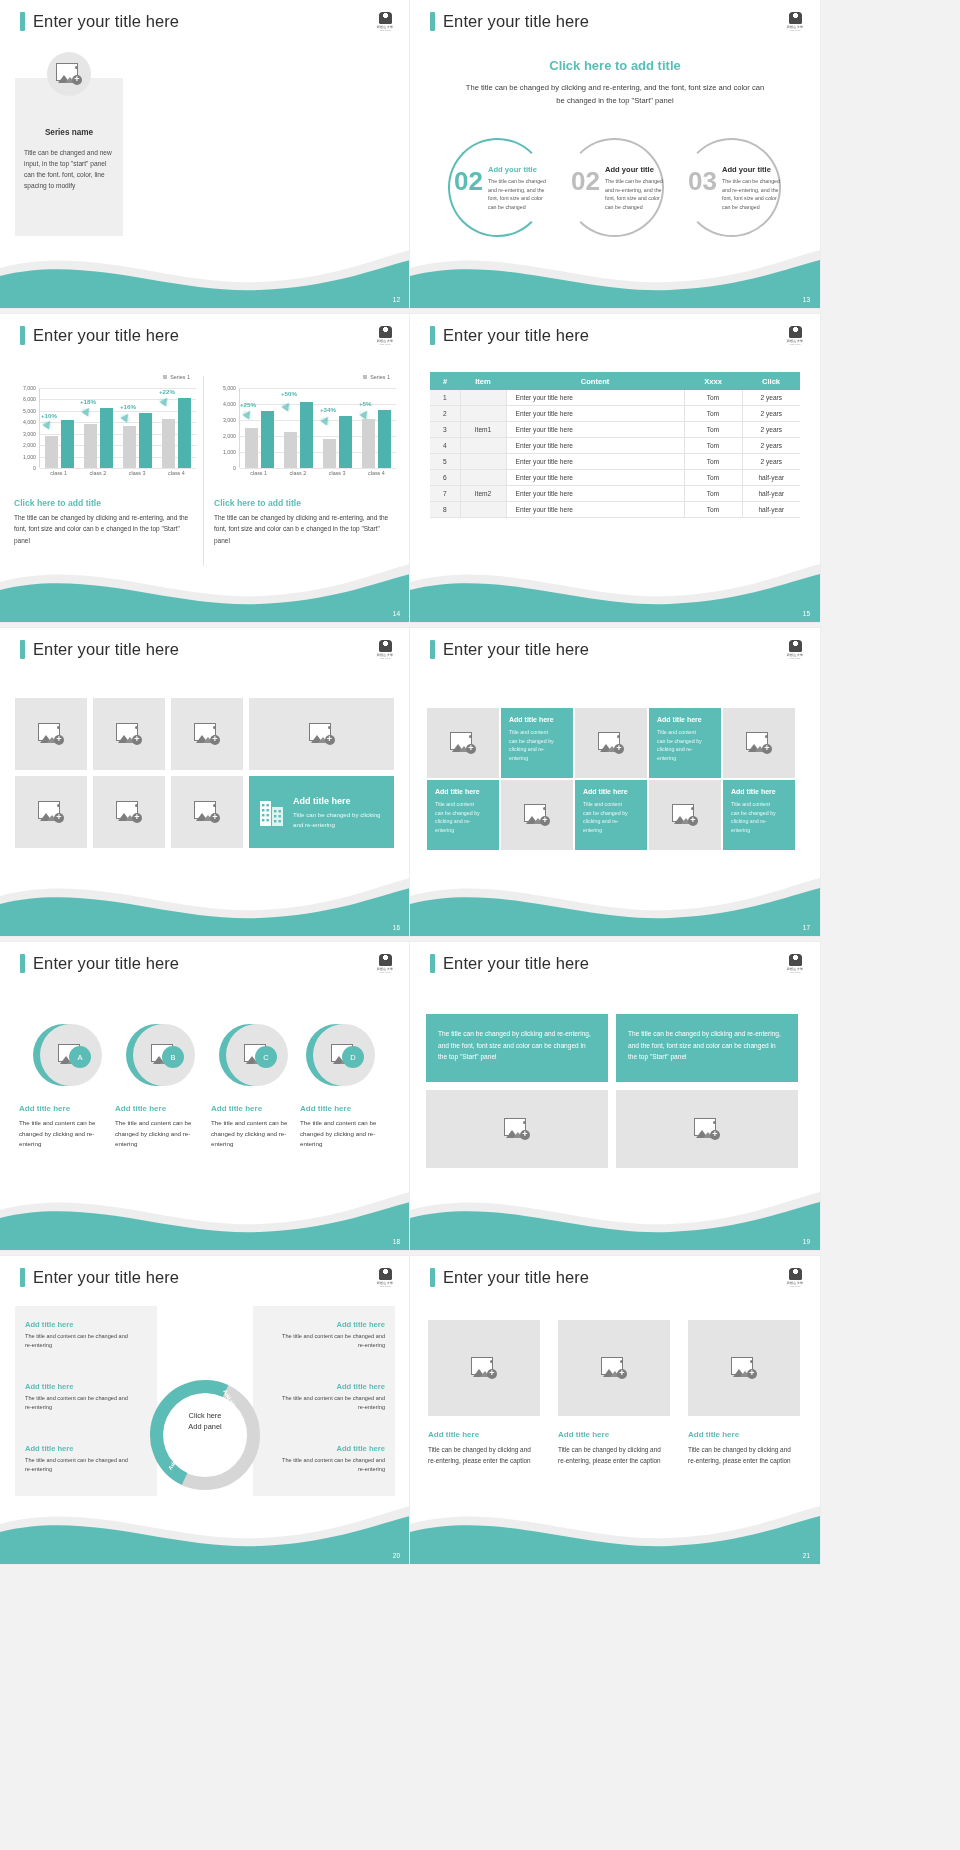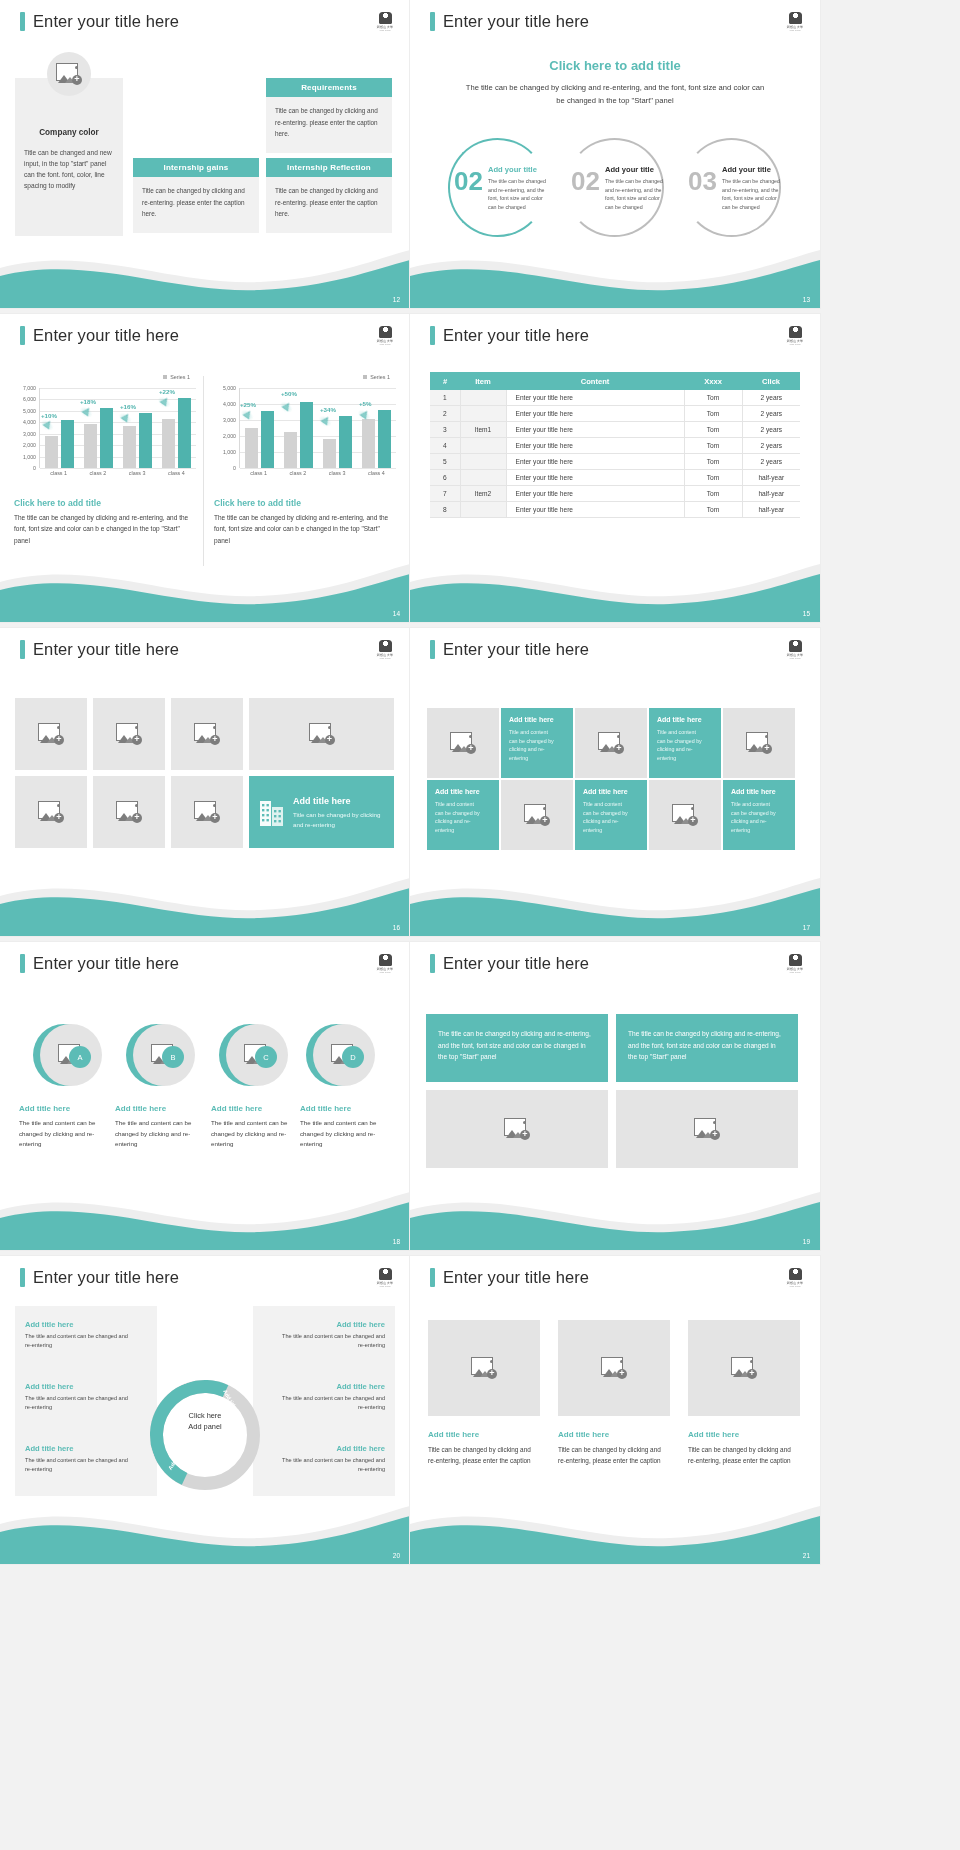"Requirements" div.s12-card { html: <div> <div>Requirements</div> <div>Title can be changed by clicking and re-entering. please enter the caption here.</div> </div> -> none }
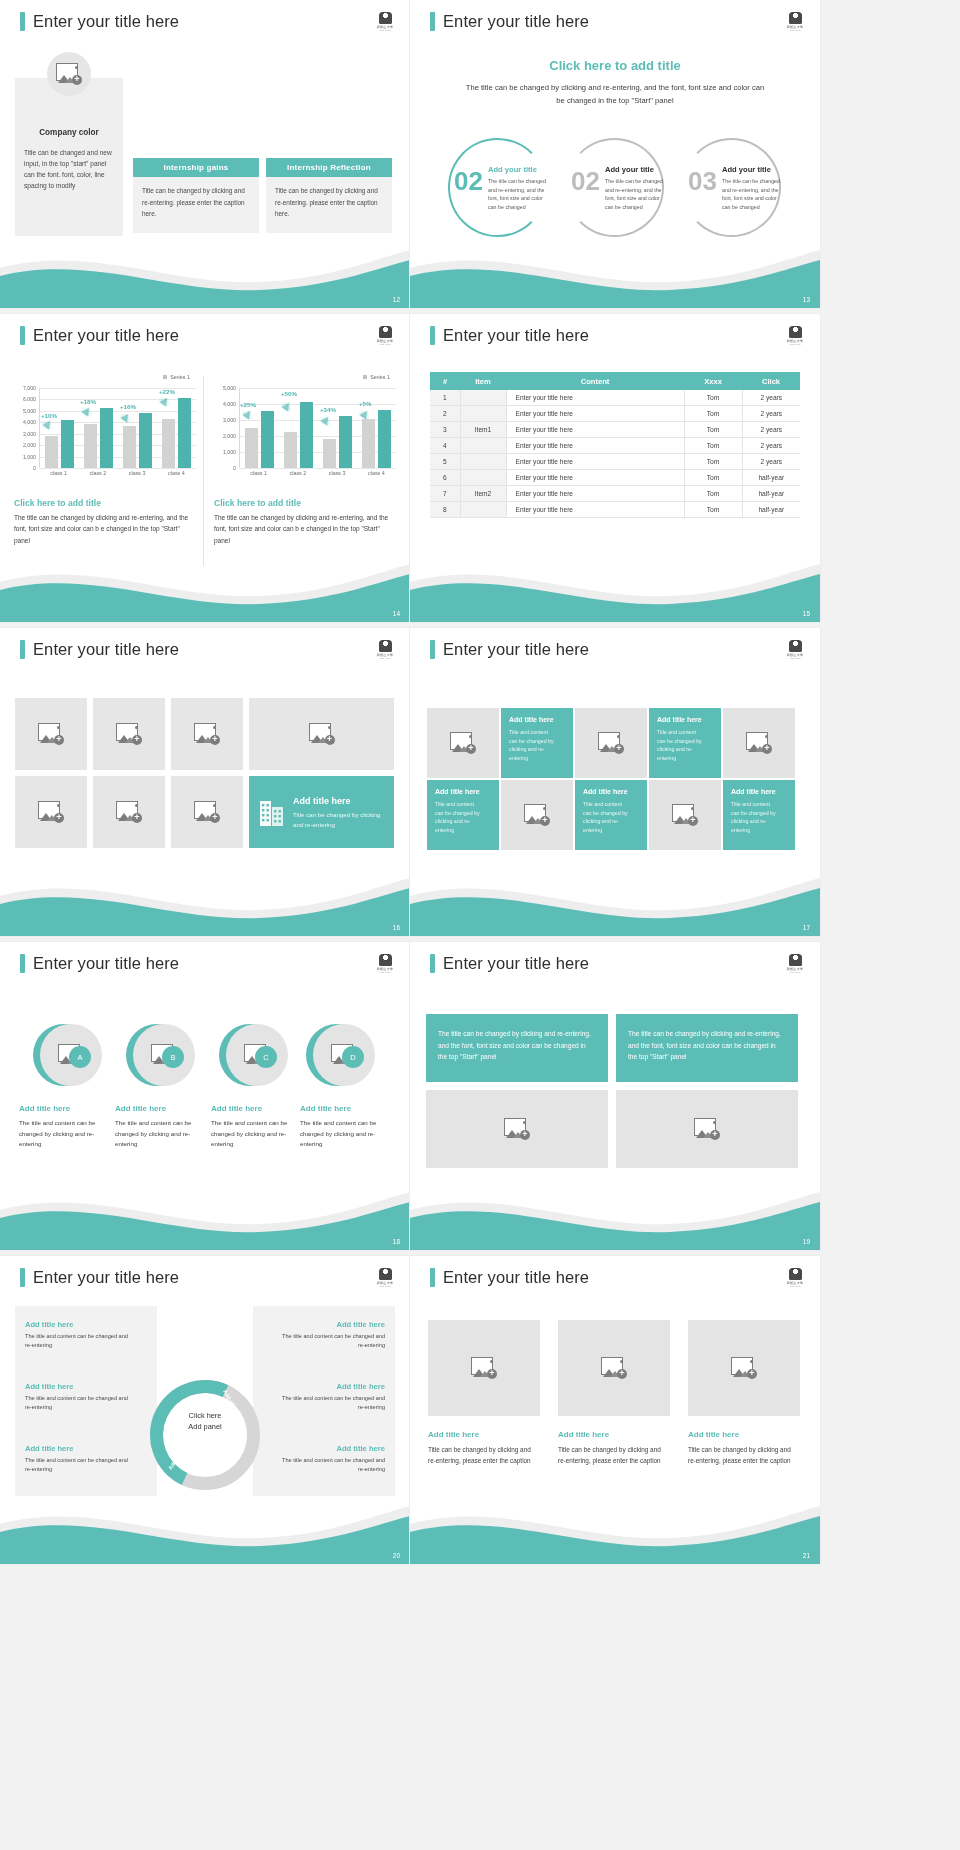"Company color" div.s12-cname { text: Company color -> Series name }
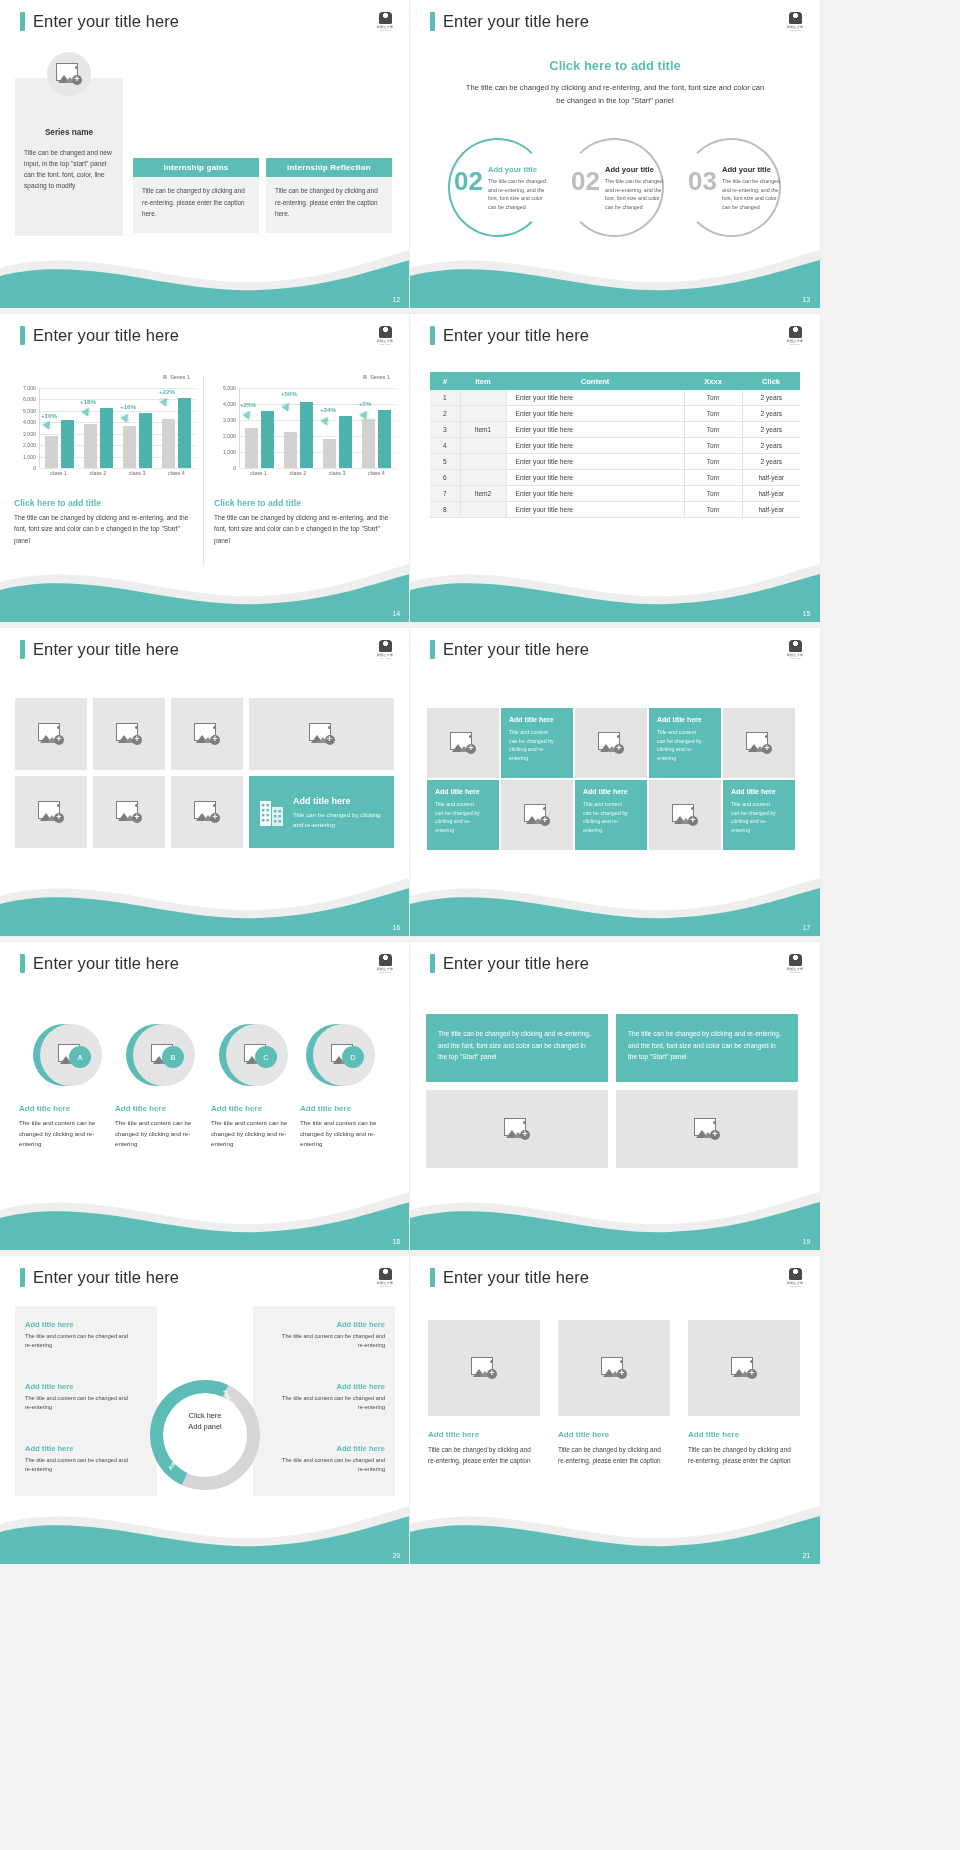"Internship gains" div.s12-card { html: <div> <div>Internship gains</div> <div>Title can be changed by clicking and re-entering. please enter the caption here.</div> </div> -> none }
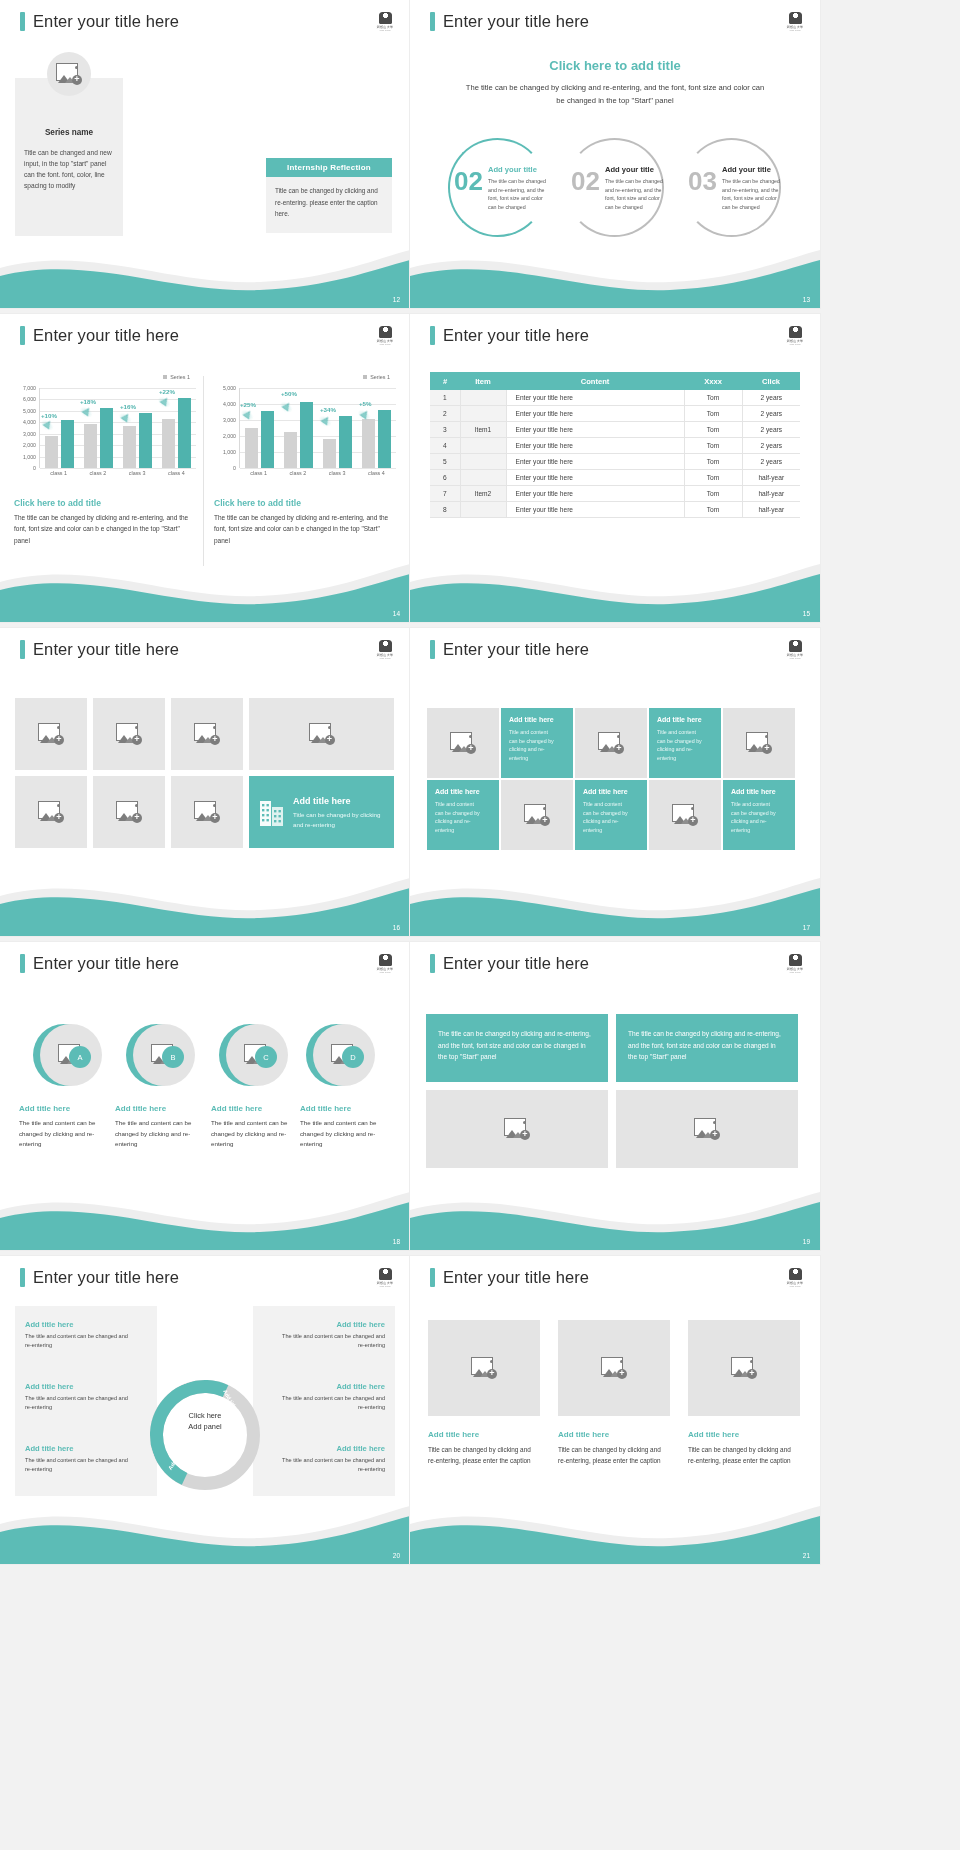"Internship Reflection" div.s12-card { html: <div> <div>Internship Reflection</div> <div>Title can be changed by clicking and re-entering. please enter the caption here.</div> </div> -> none }
